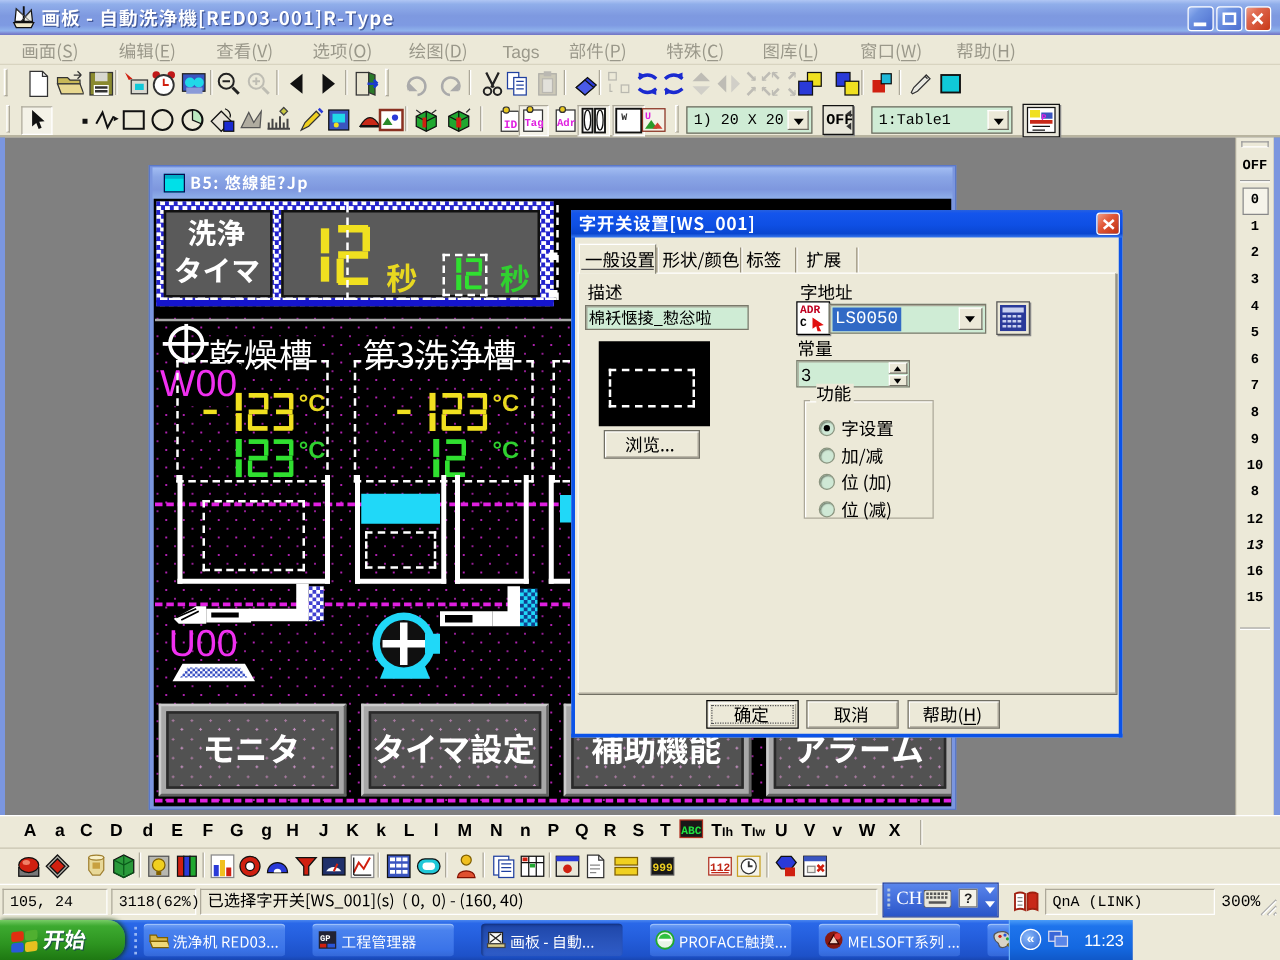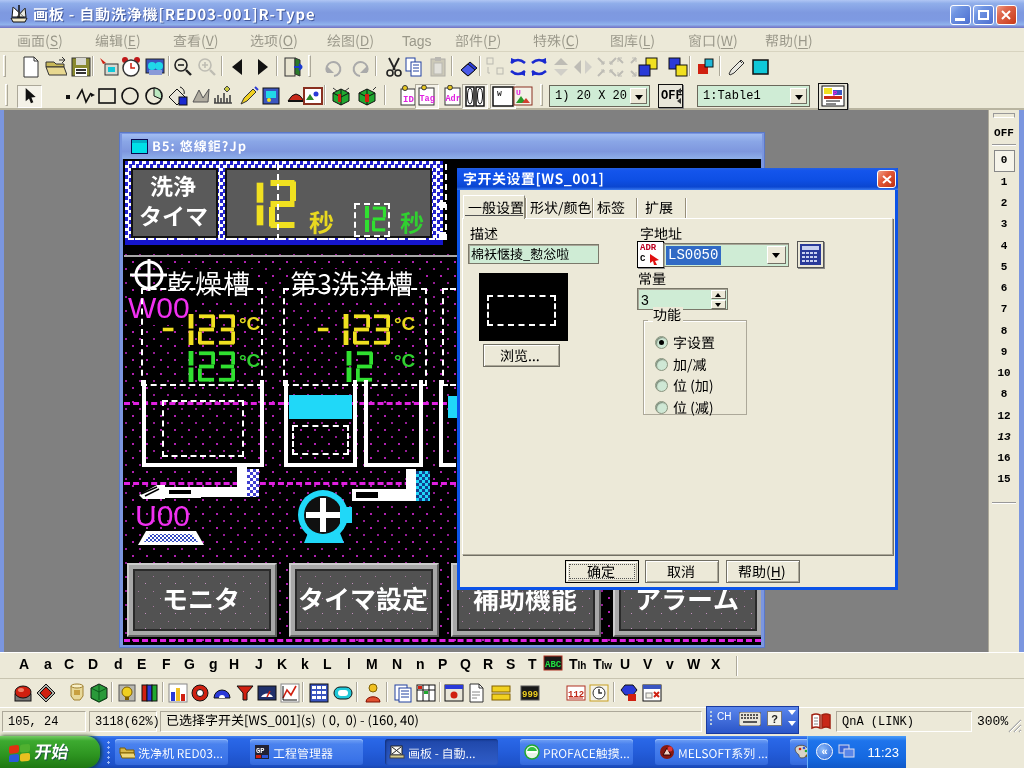"CH" span { font-family: Liberation Sans, sans-serif -> Liberation Serif, serif; font-size: 10px -> 15px }
